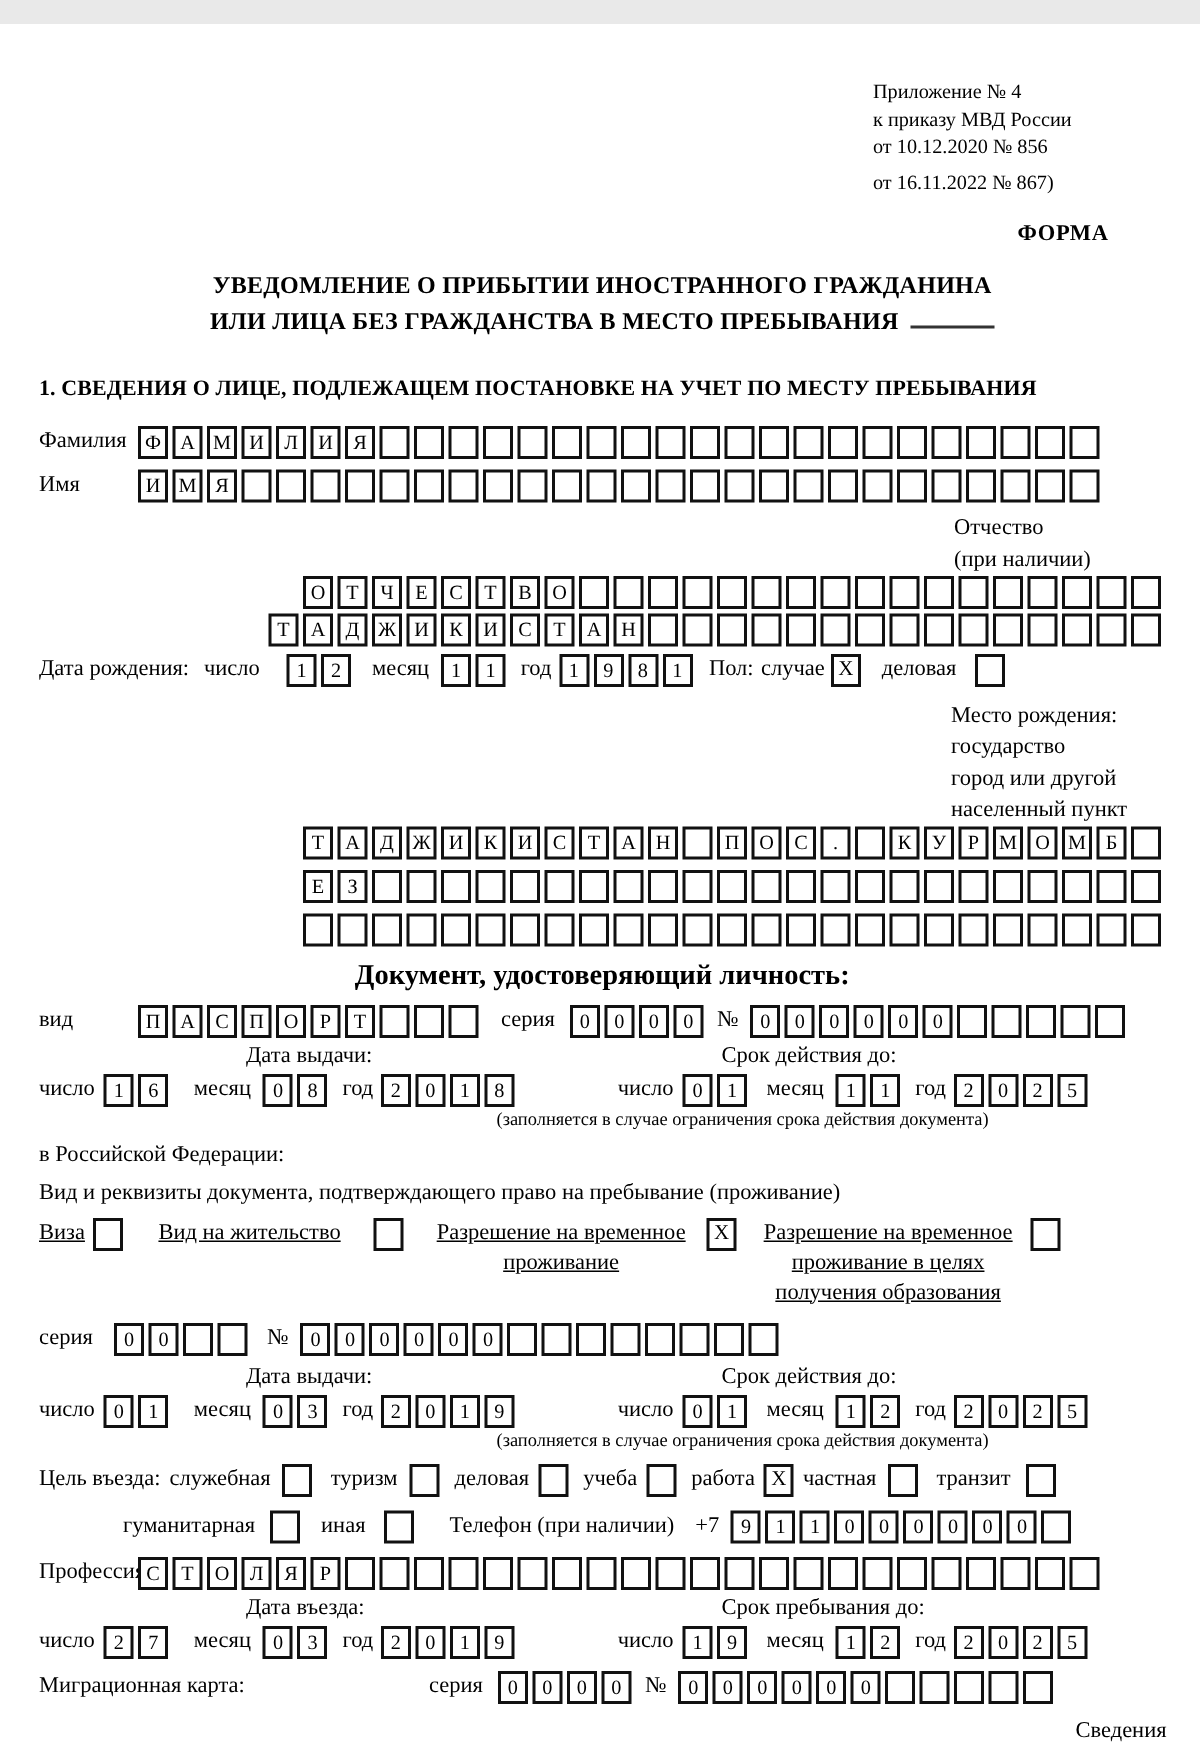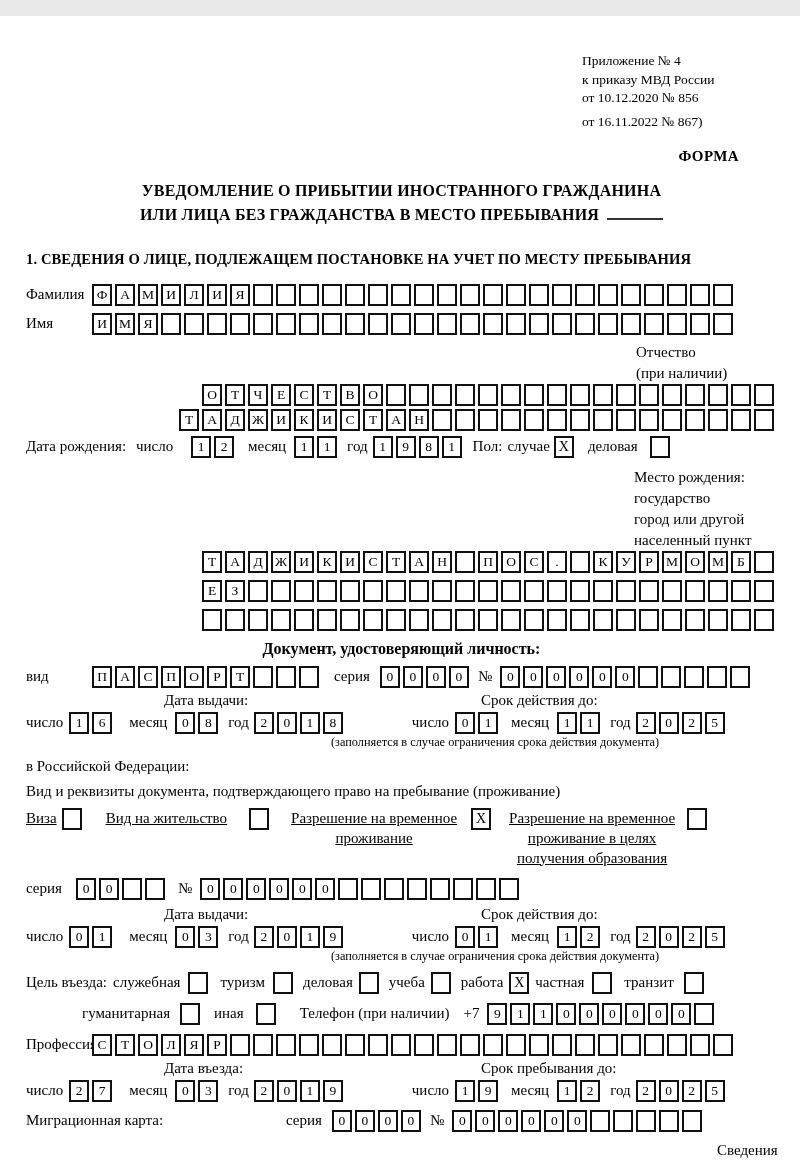"Документ, удостоверяющий личность:" .center-bold { font-size: 16px -> 19px }
